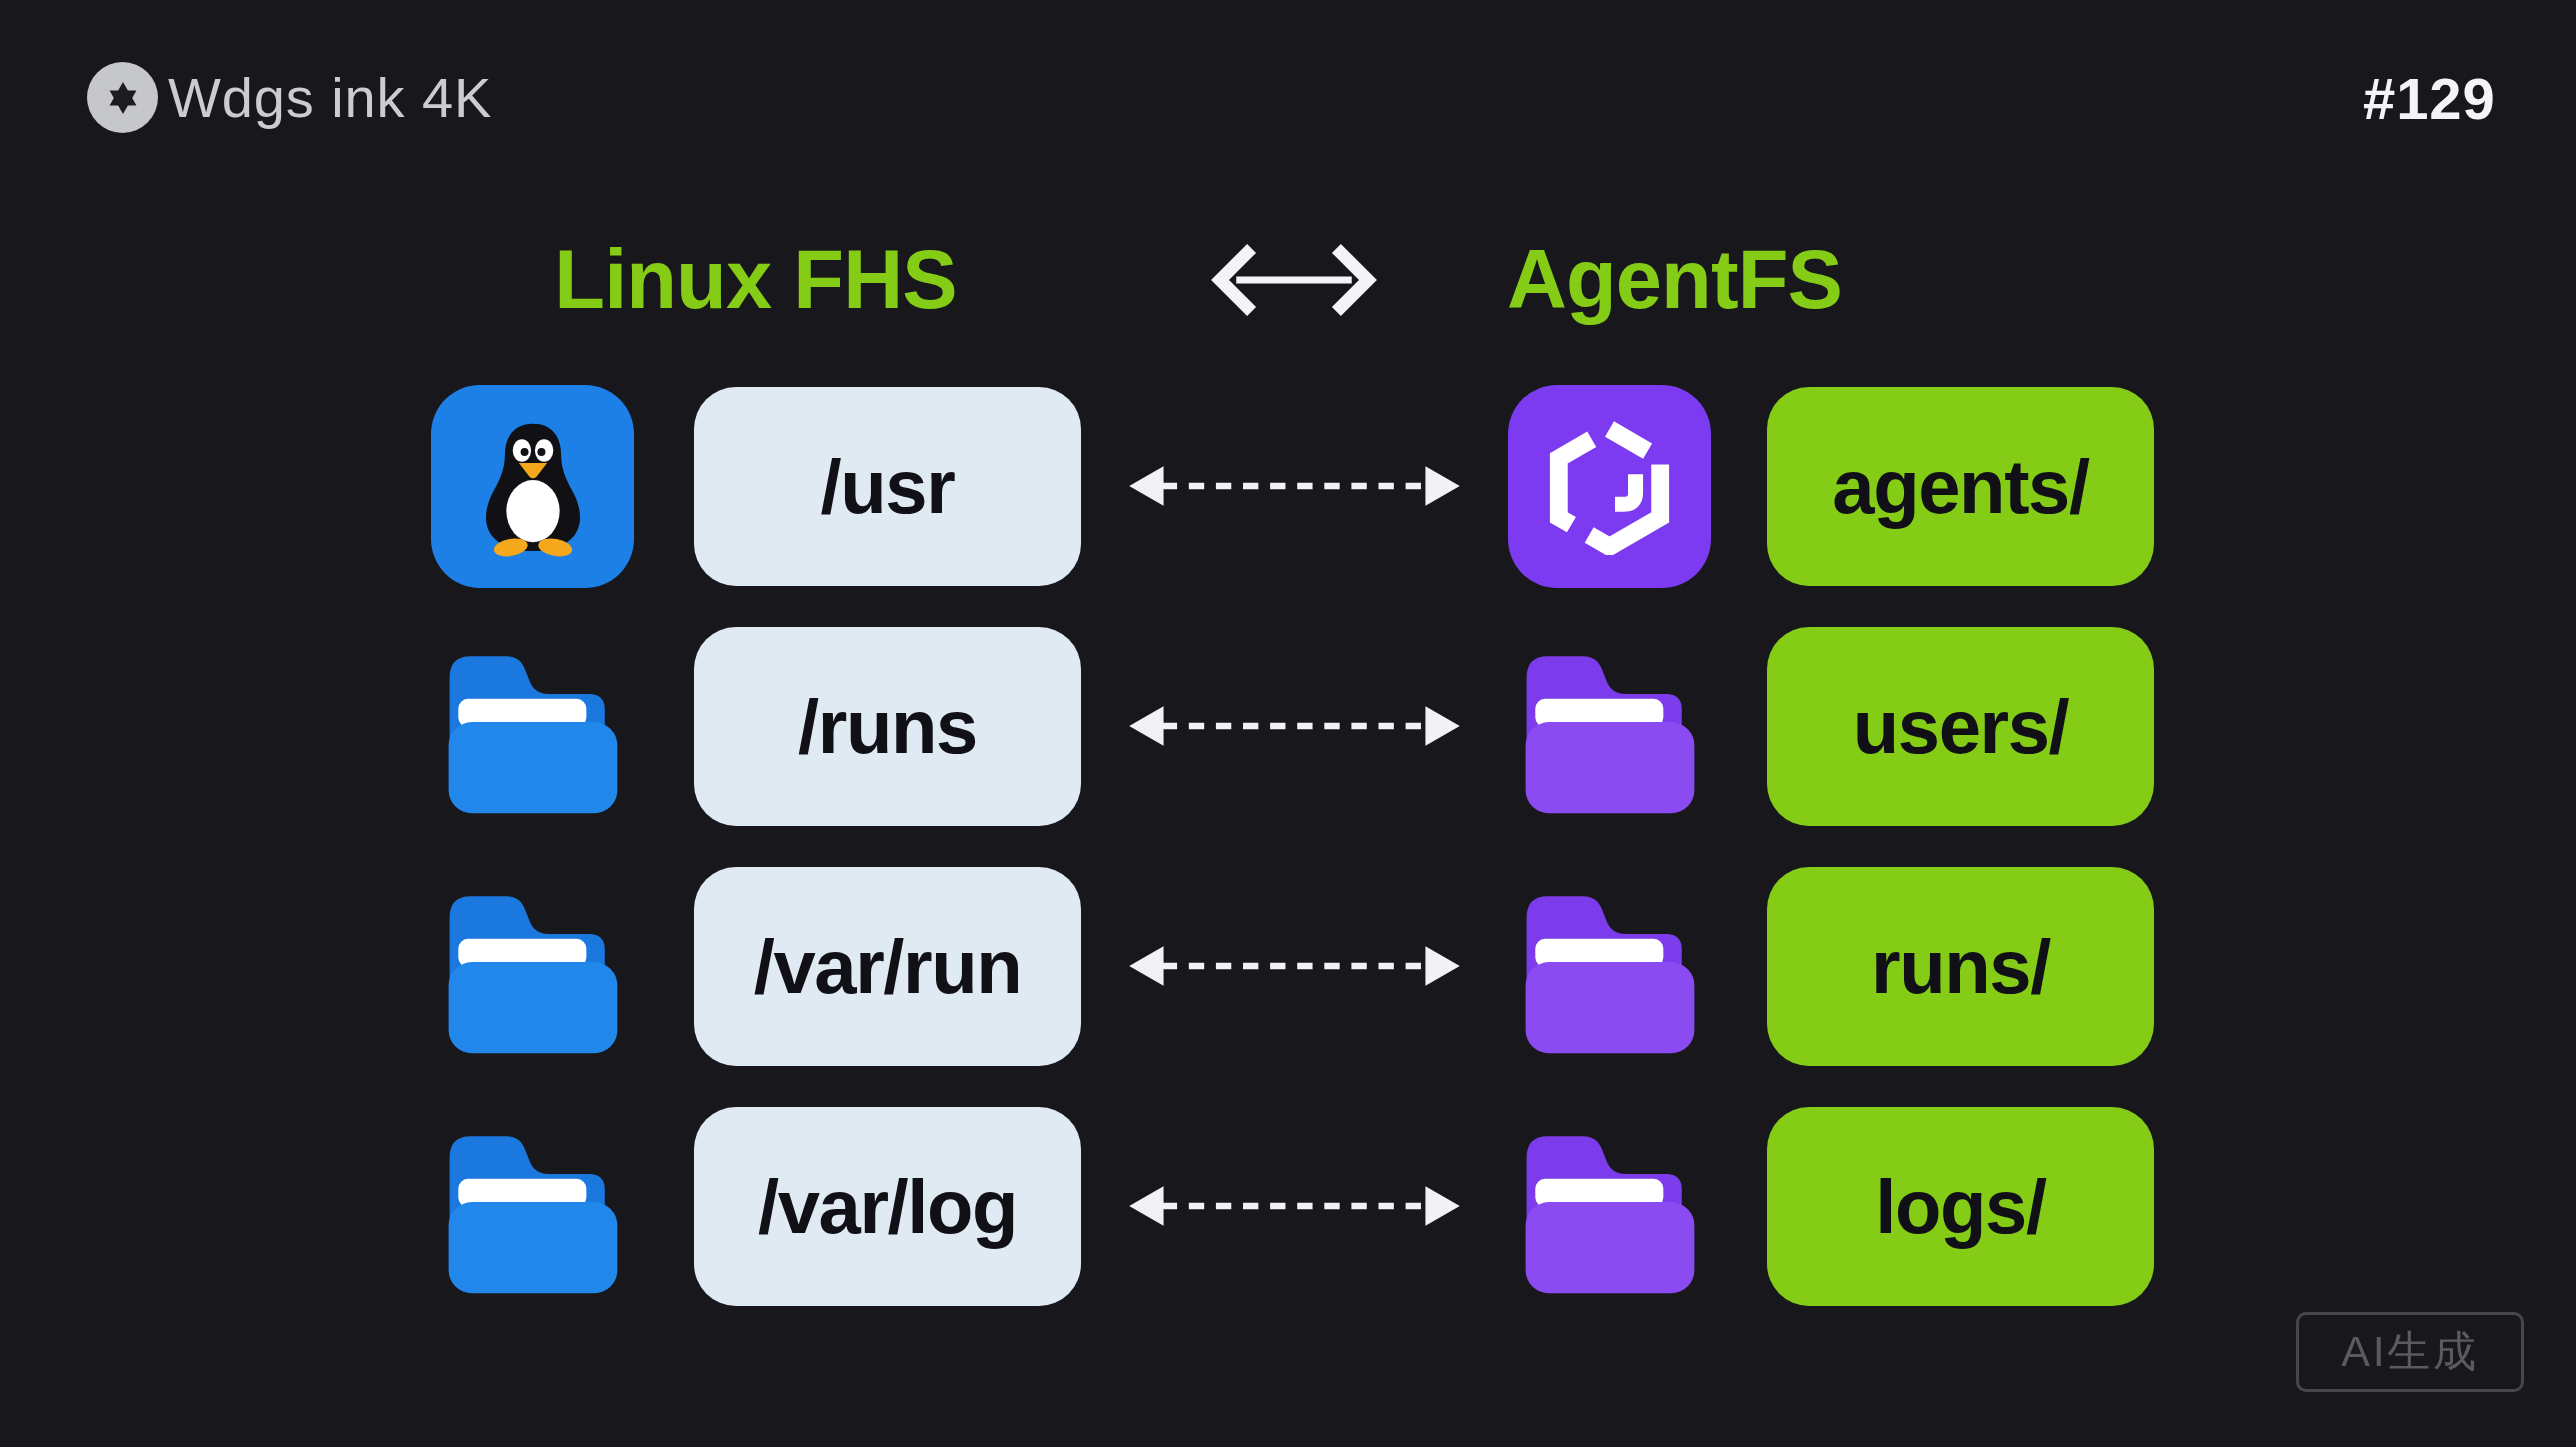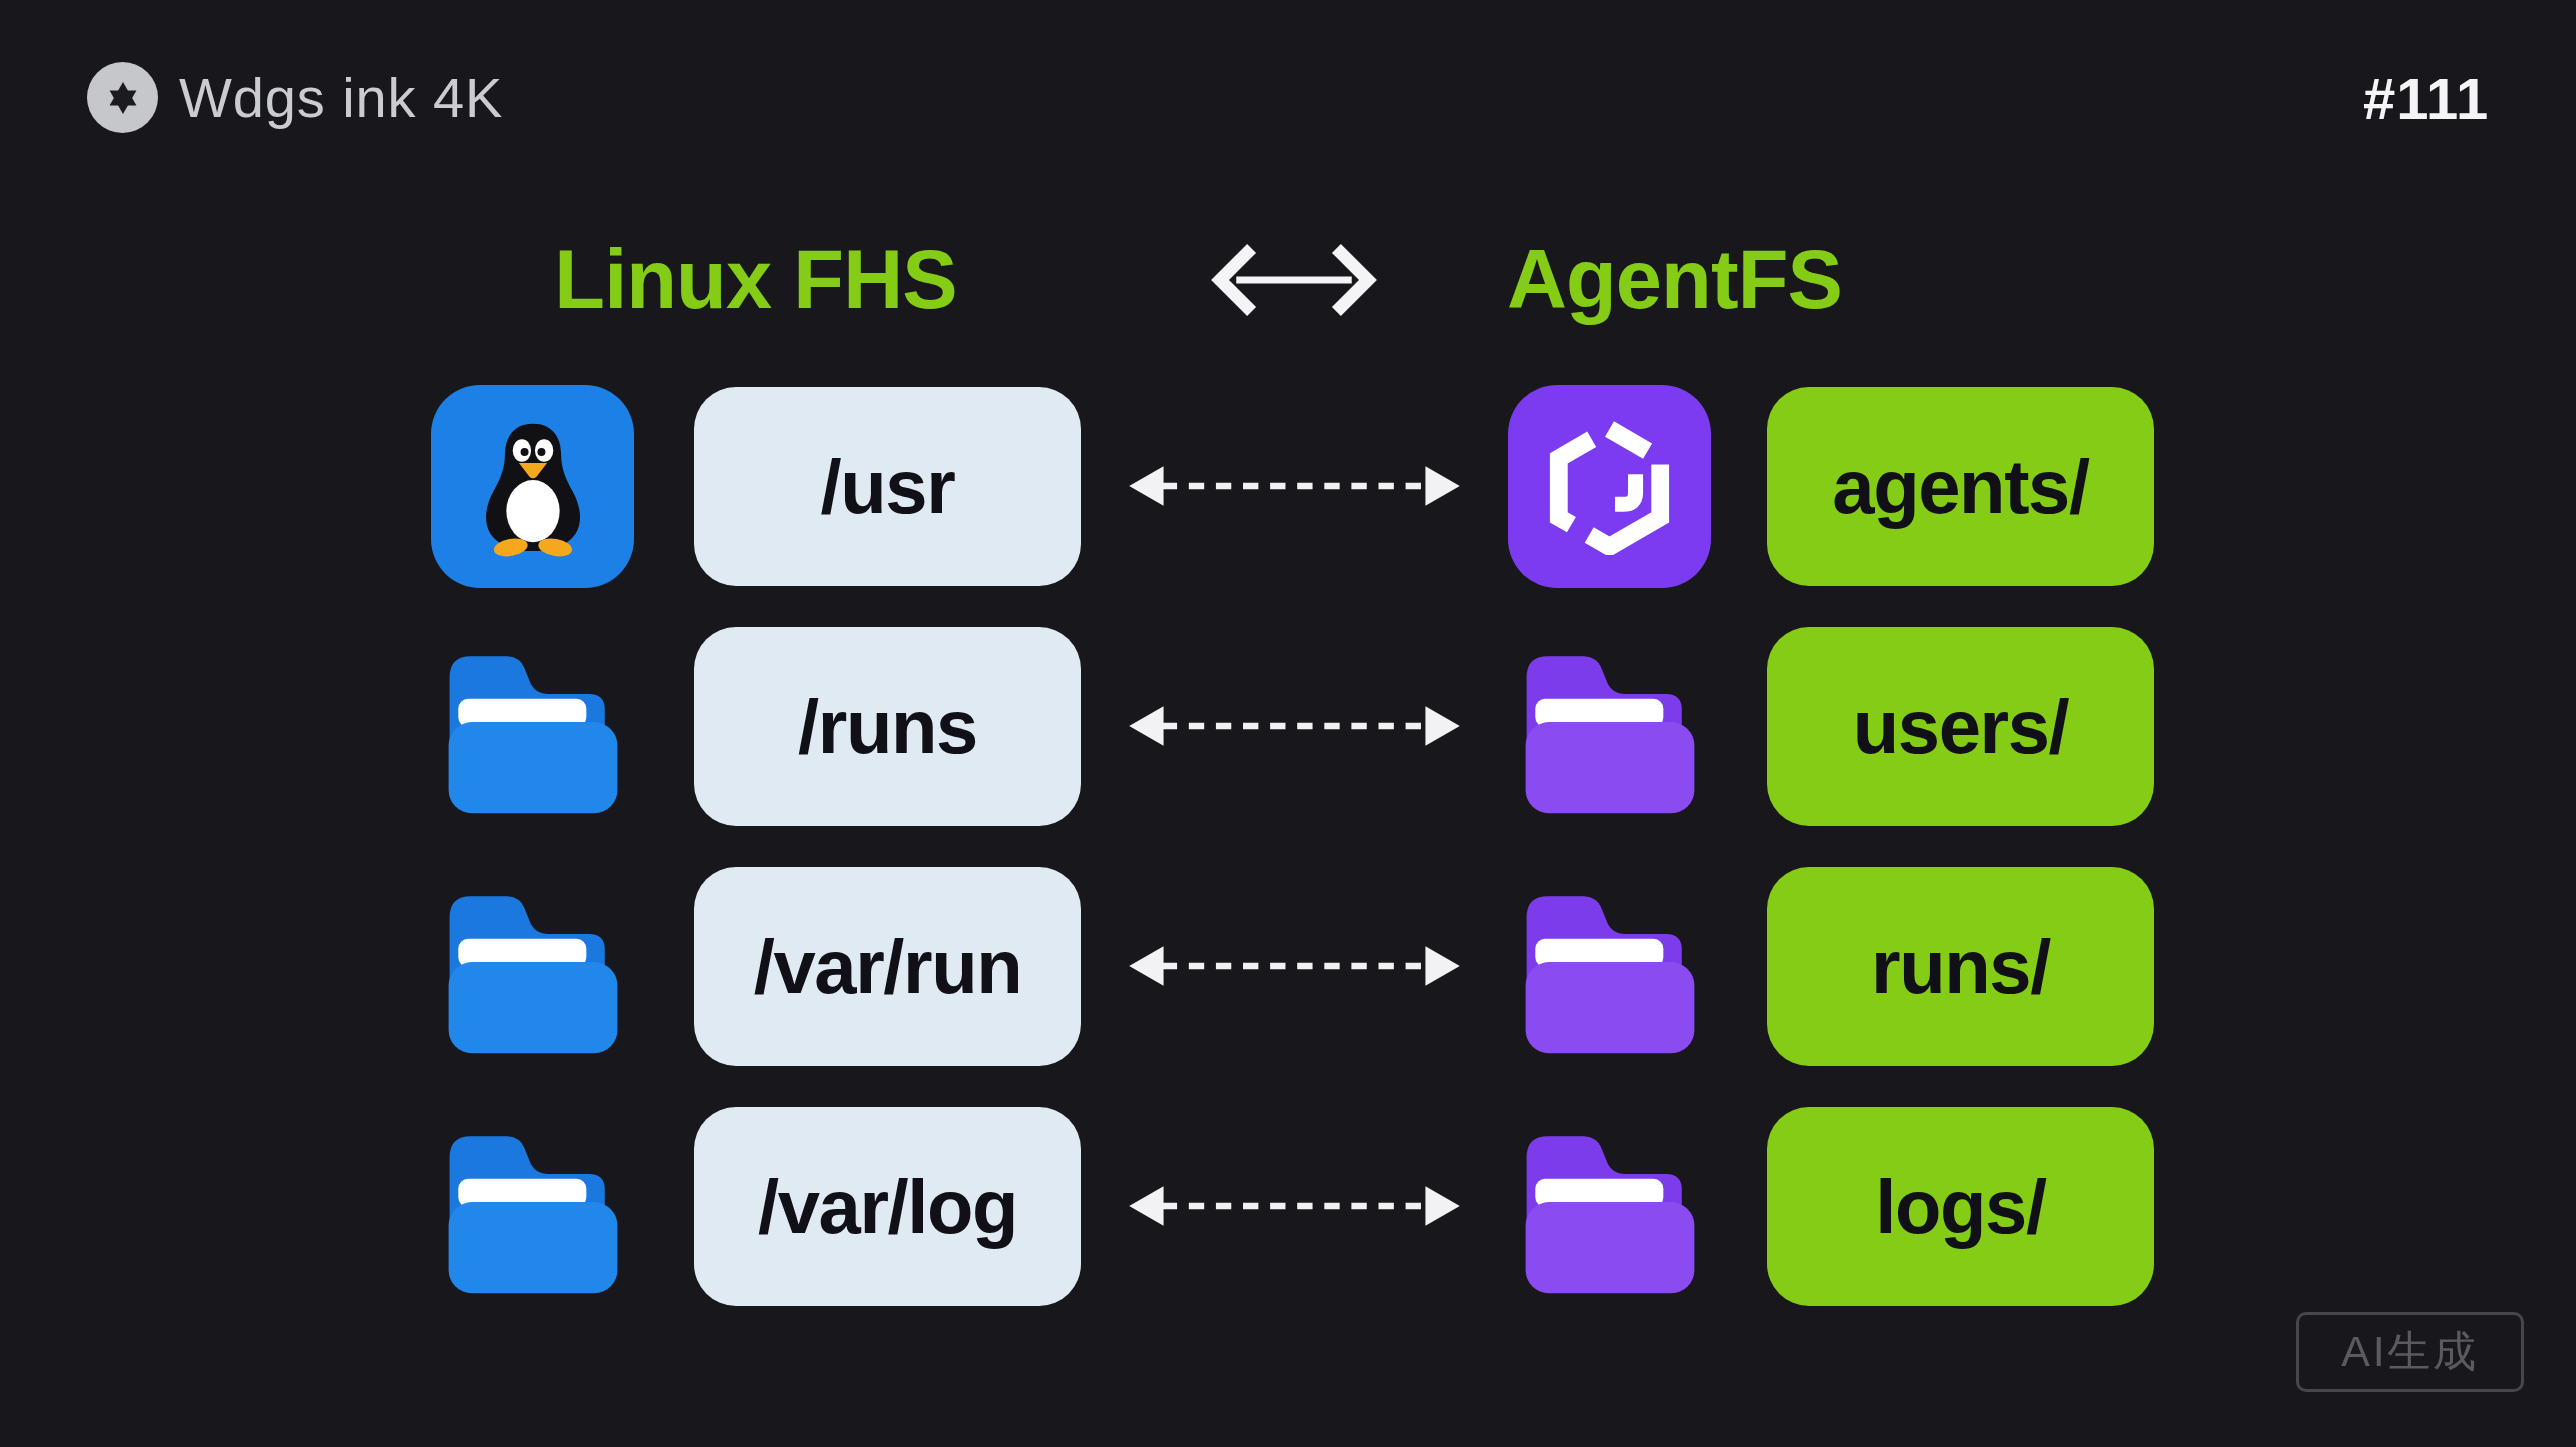"Wdgs ink 4K" .header-left { gap: 21px -> 10px }
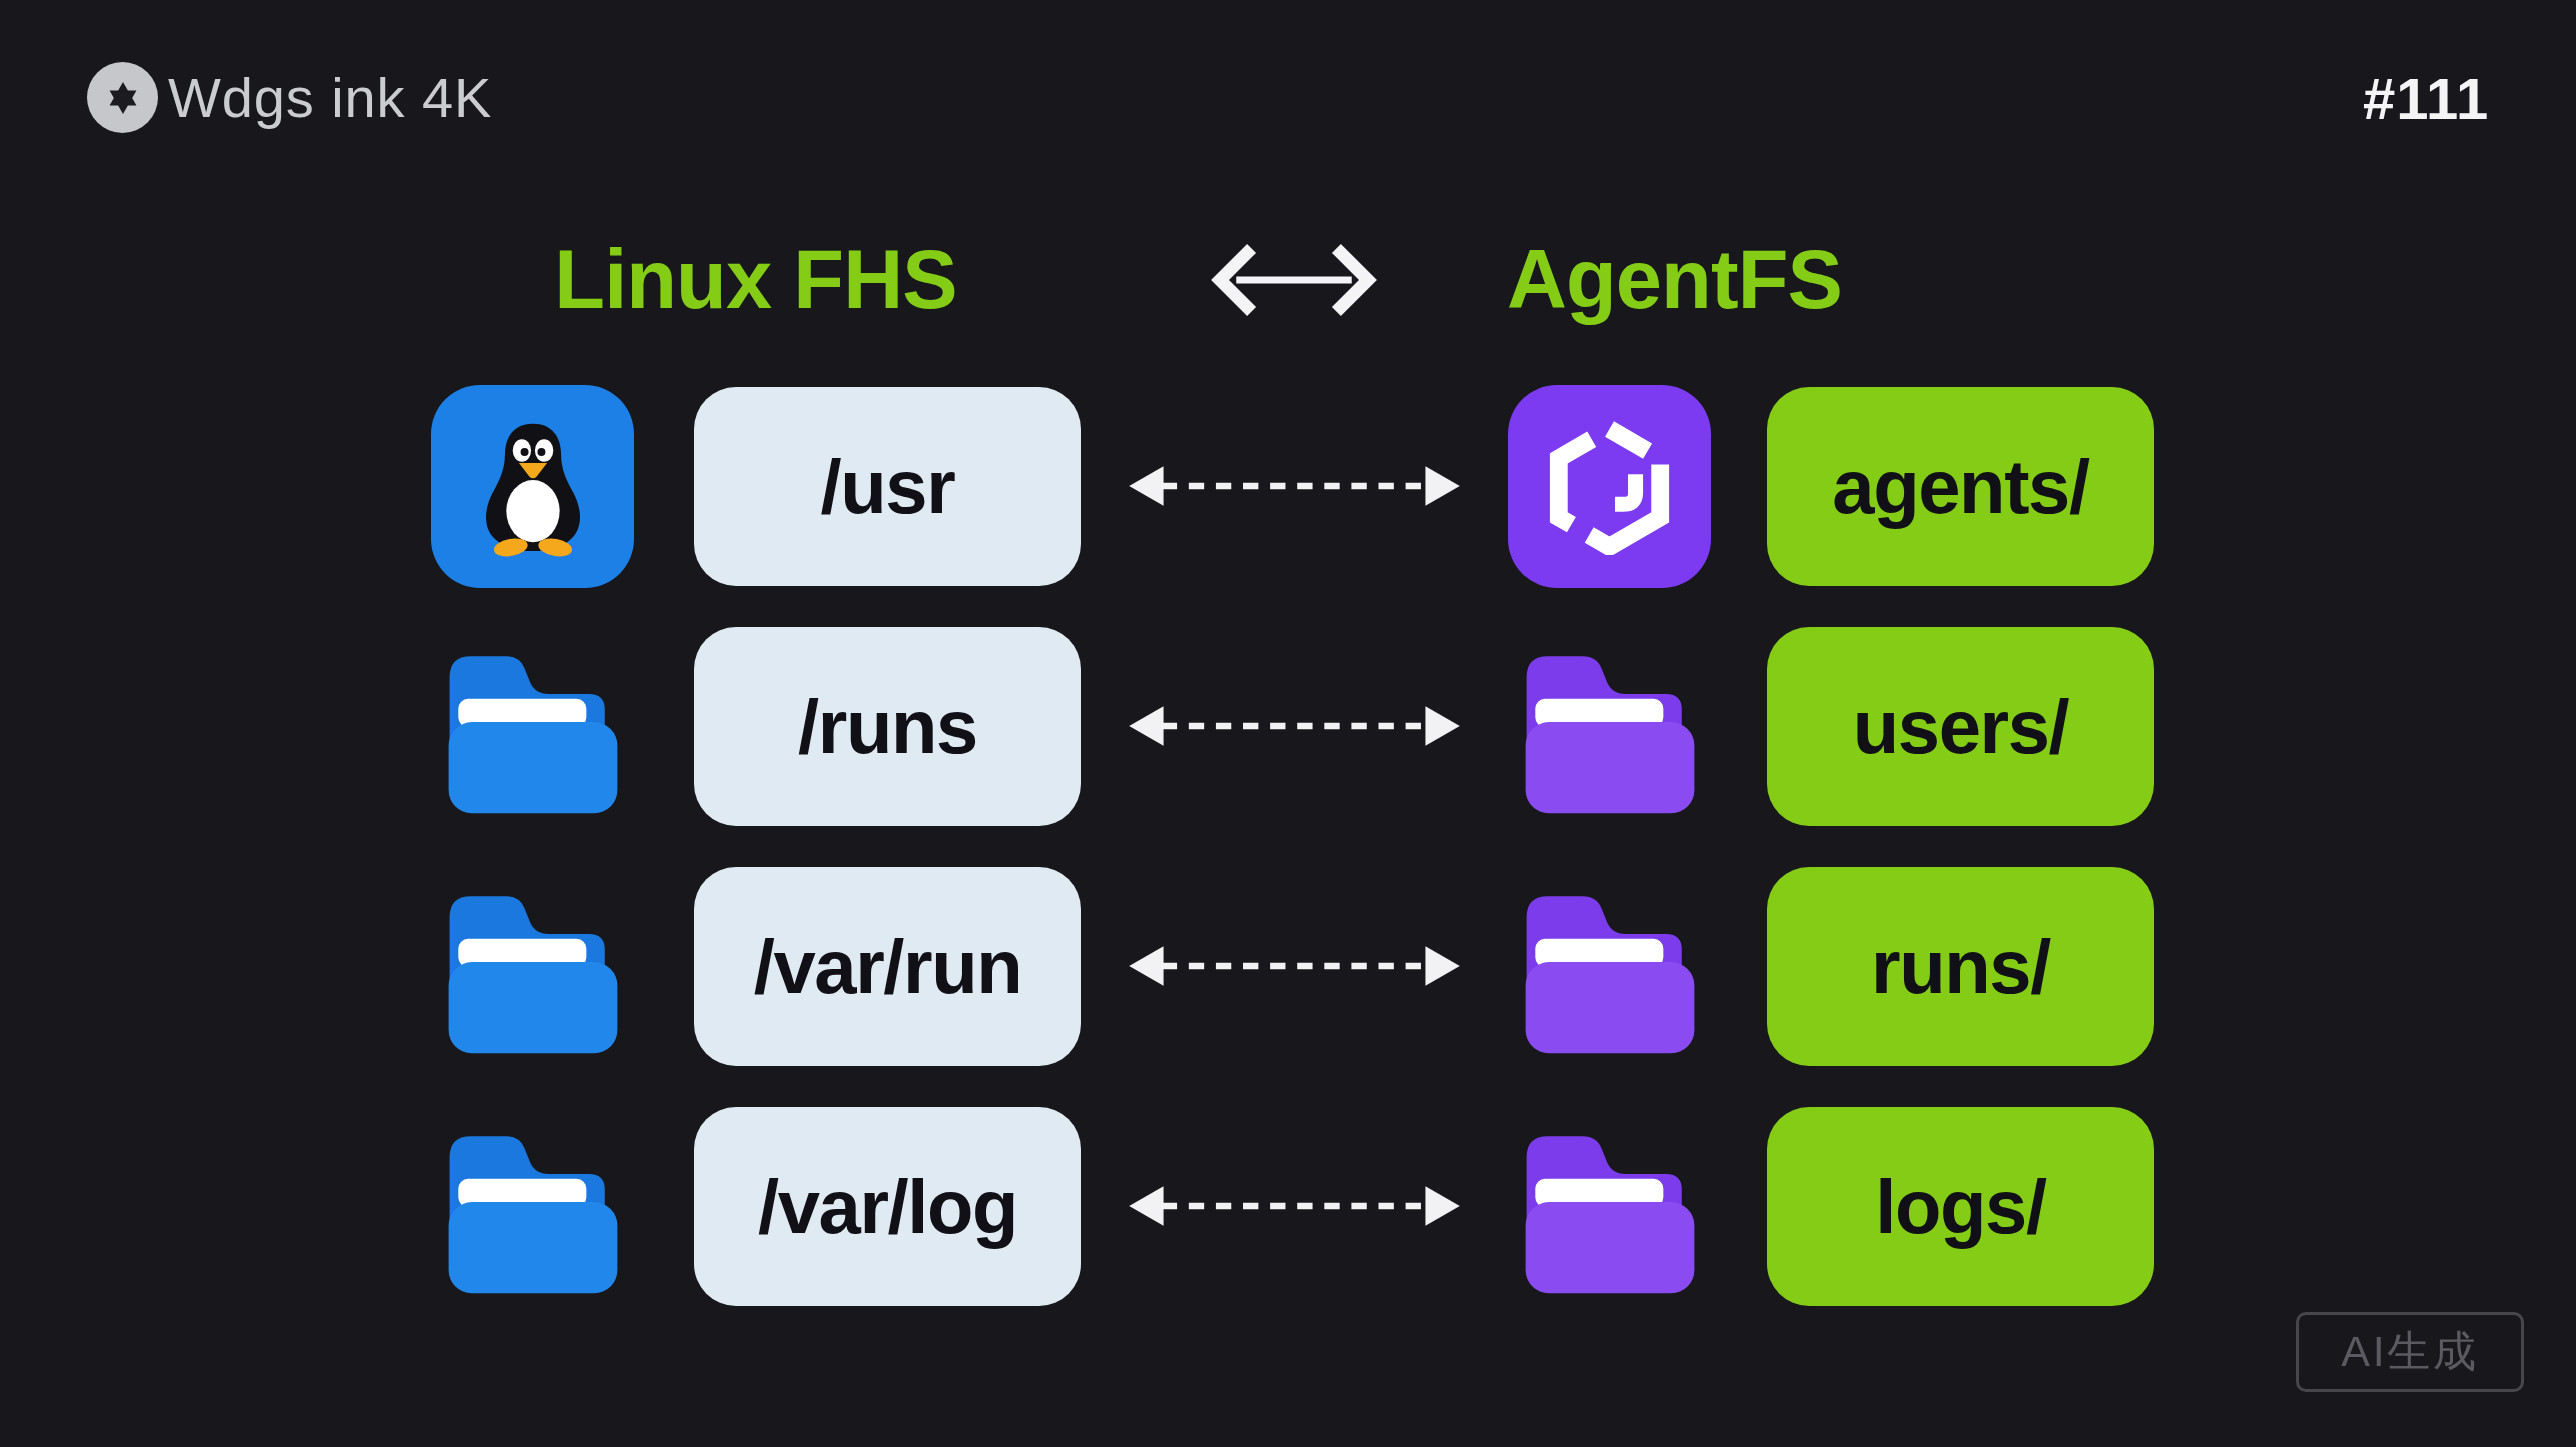"#111" div.header-right { text: 111 -> 129 }
